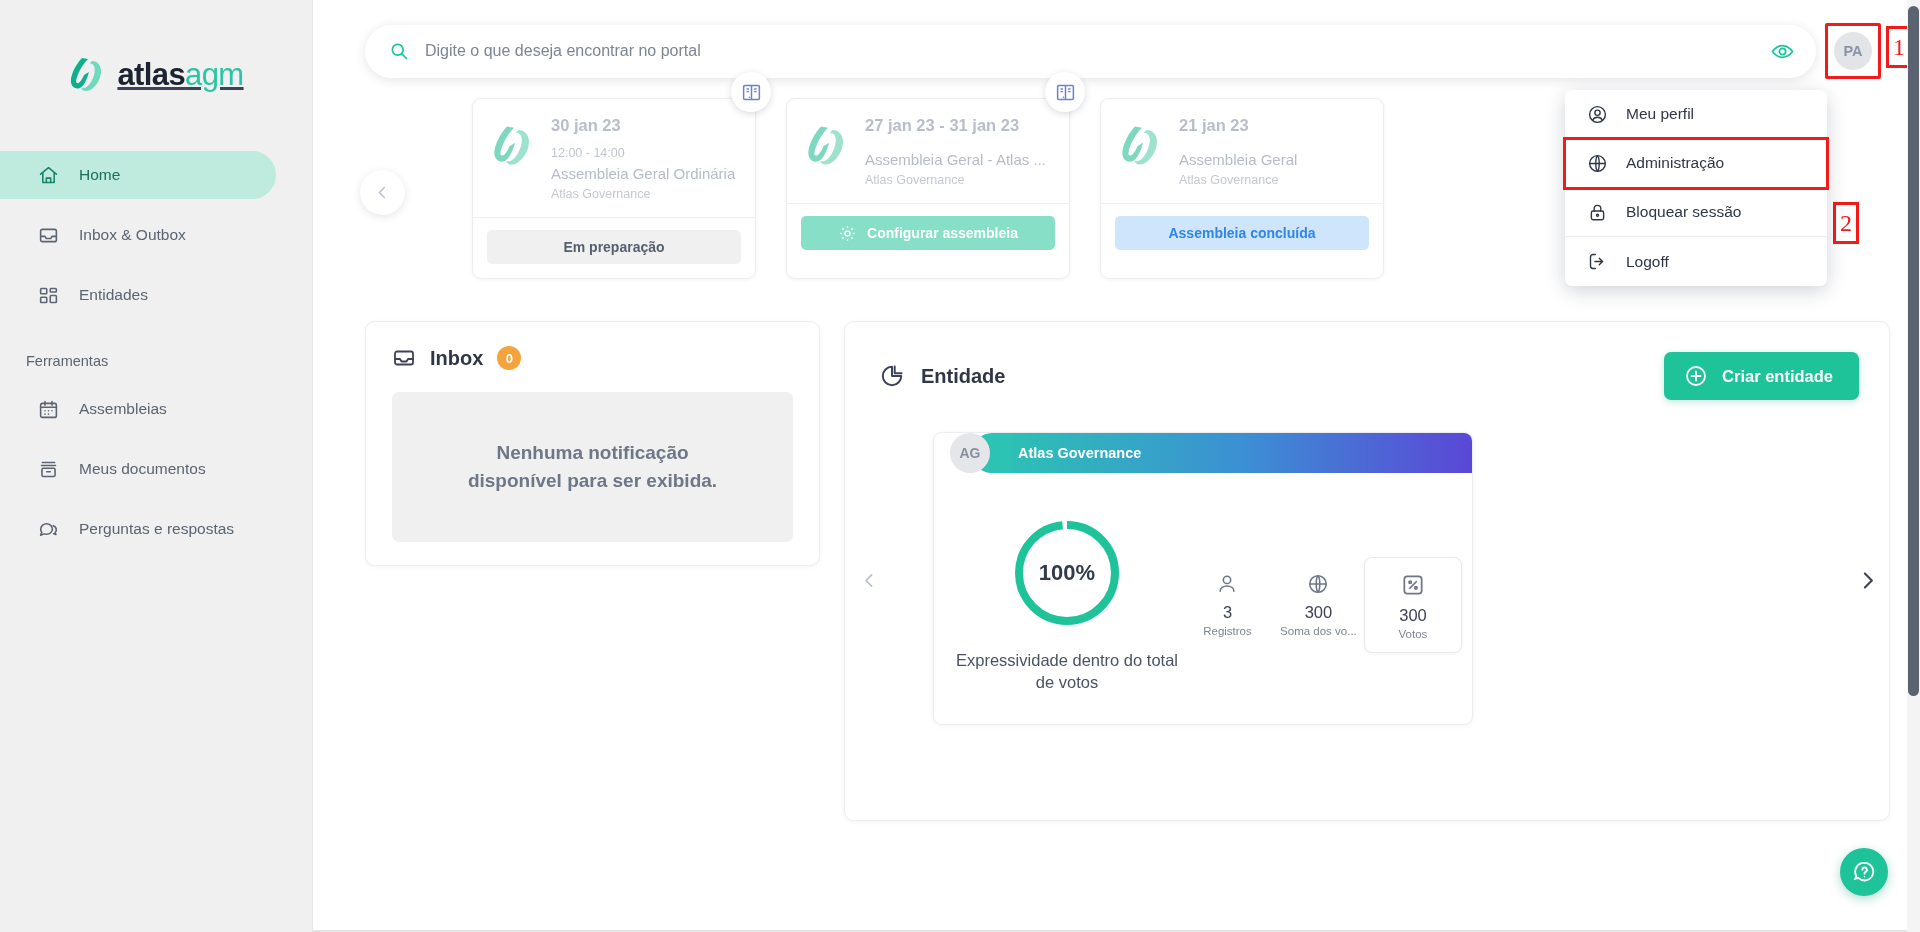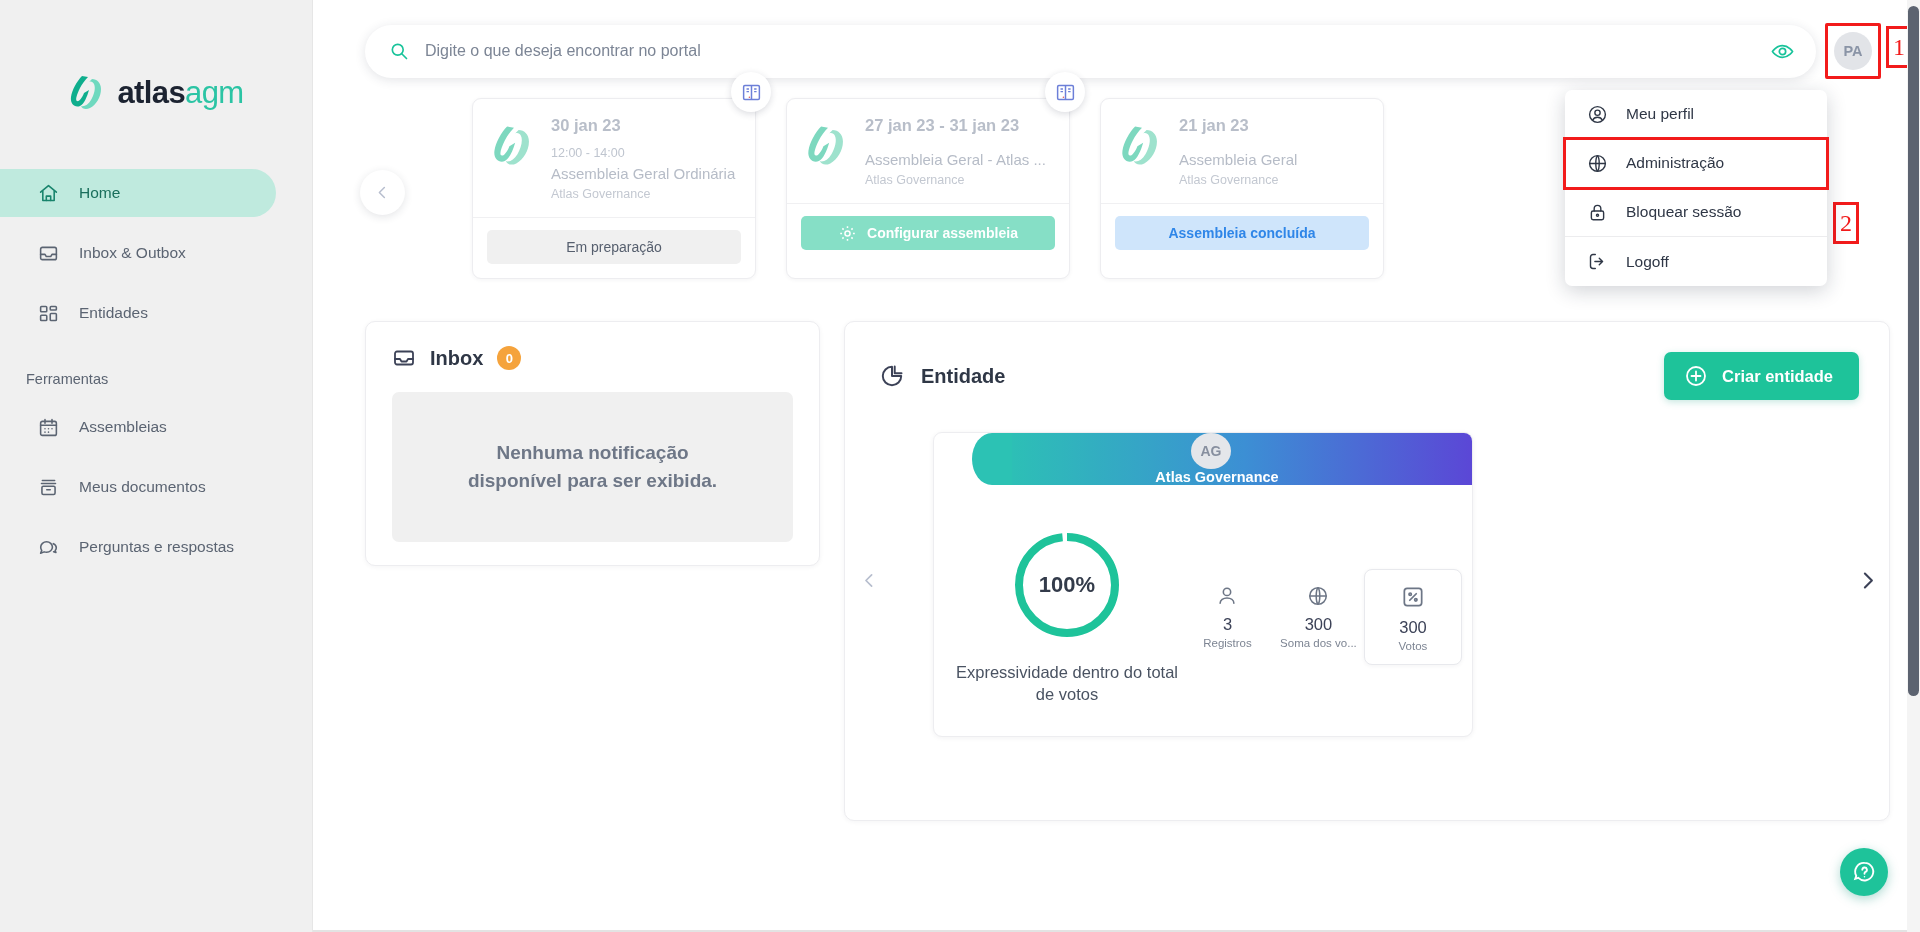"atlasagm" .logo-wrap { padding-top: 73px -> 55px; text-decoration: none -> underline }
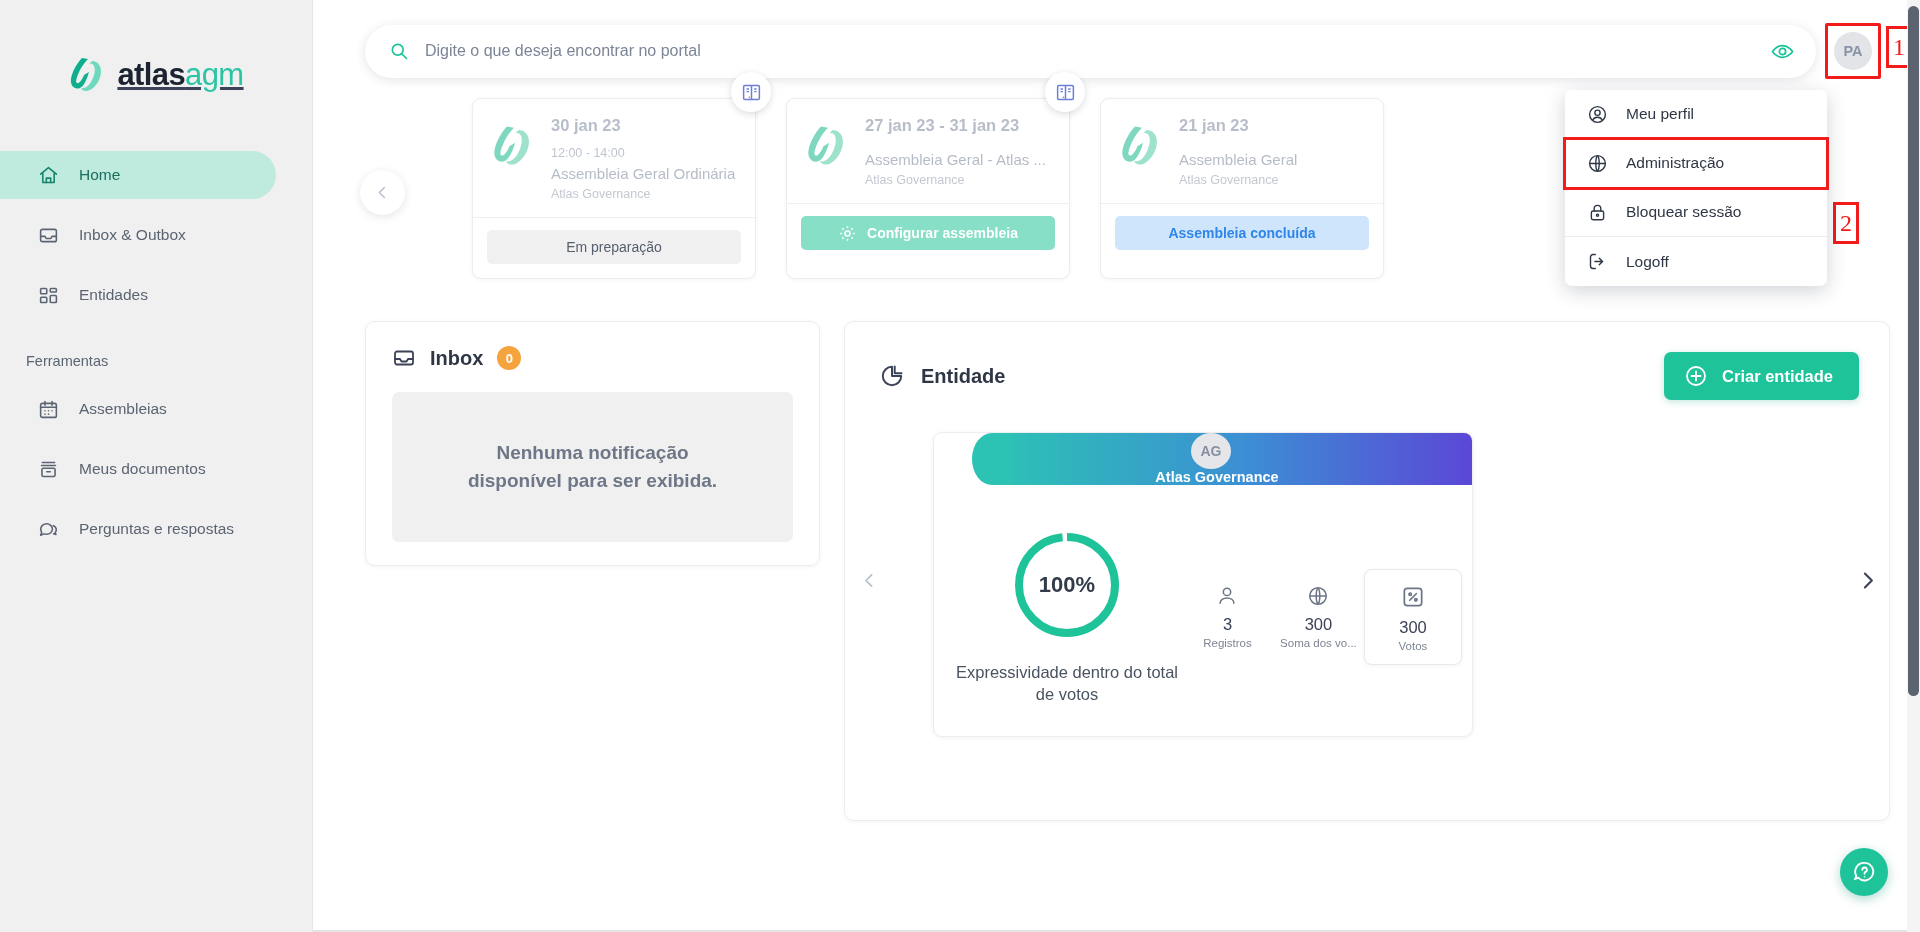"Em preparação" .acard-btn { font-weight: none -> bold }
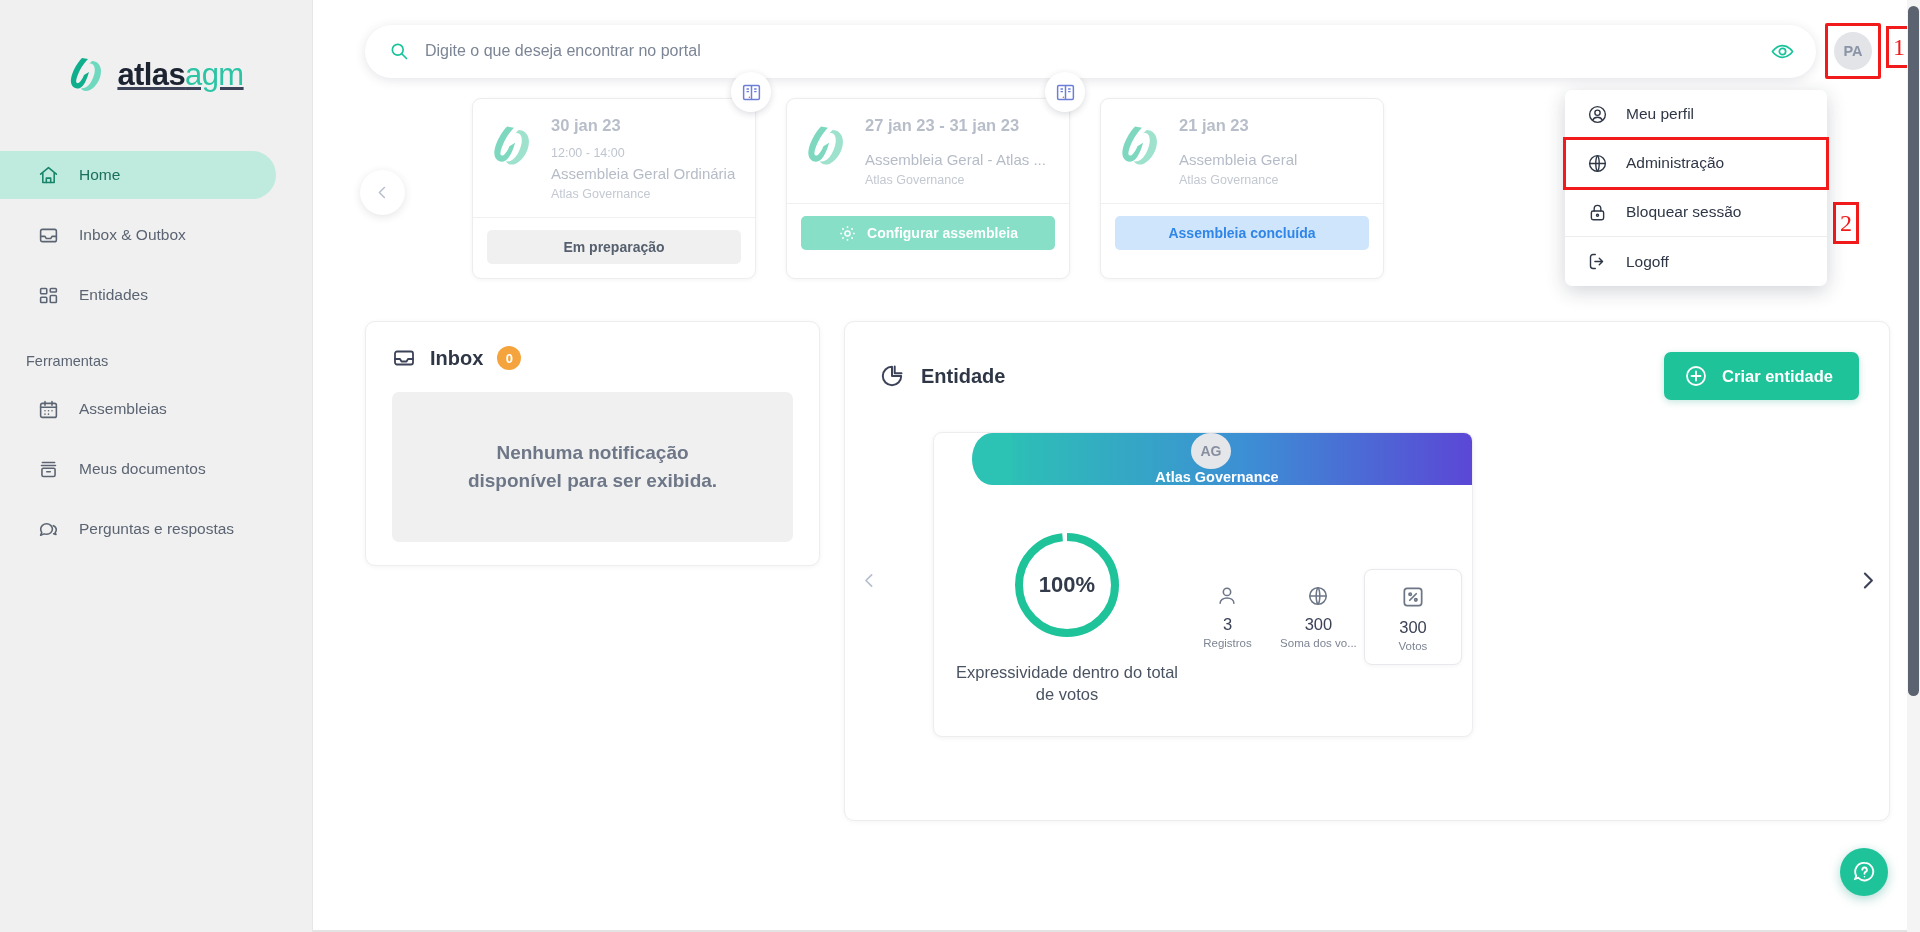"AG" .entity-banner { flex-direction: column -> none; height: 52px -> 40px }
